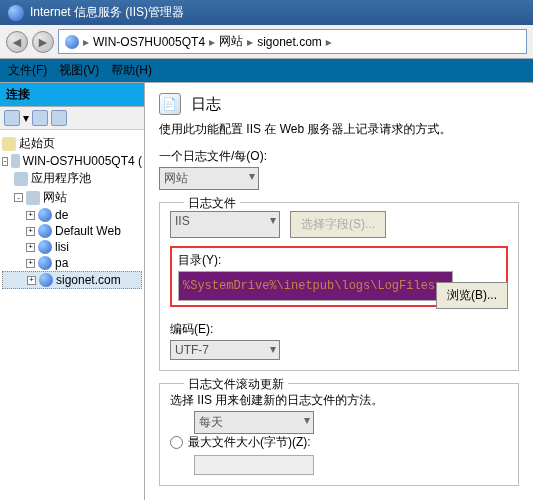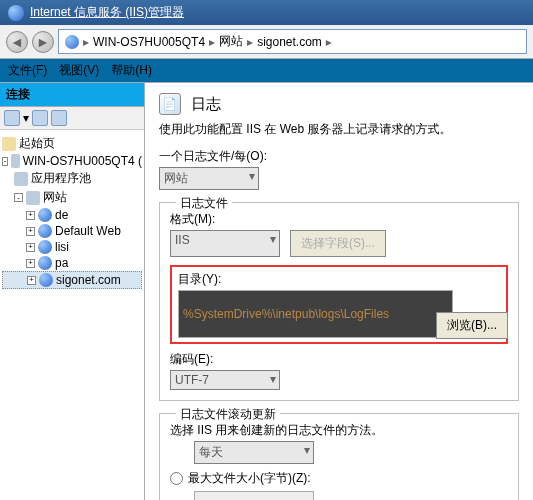"Internet 信息服务 (IIS)管理器" .titlebar { text-decoration: underline -> none }
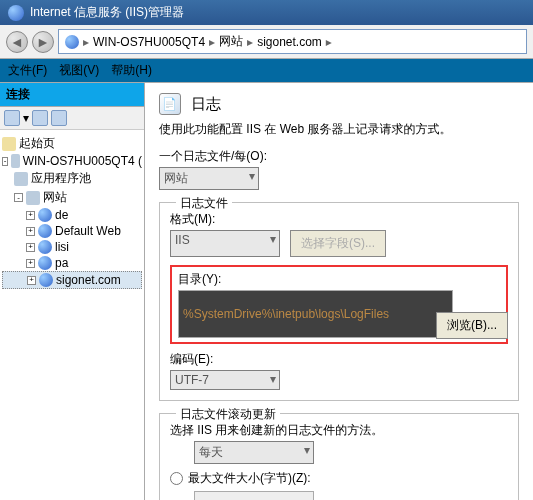"日志文件" .fieldset > .legend { left: 16px -> 24px }
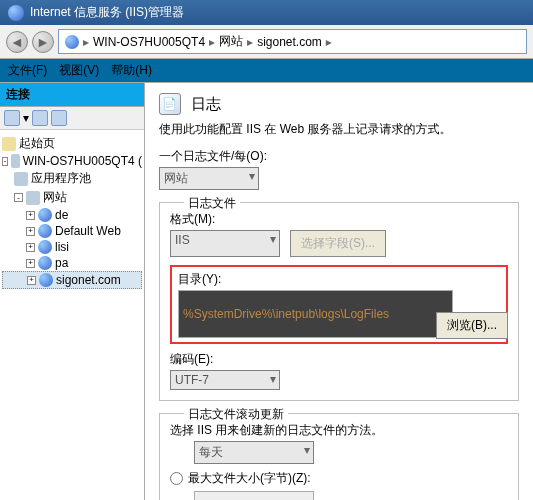"格式(M):" div.lbl { html: <div>格式(M):</div> -> none }
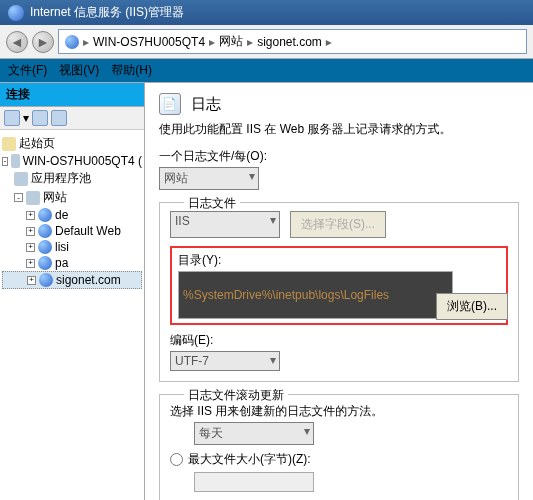"目录(Y):" .redbox { margin-bottom: 0 -> 7px }
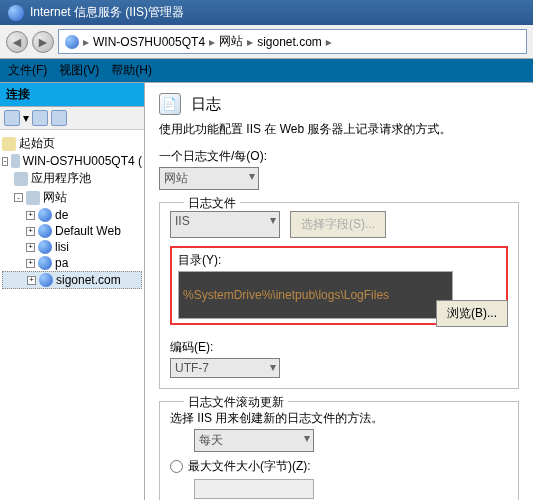"%SystemDrive%\inetpub\logs\LogFiles" .textval { background: #404040 -> #701a75; font-family: Liberation Sans, sans-serif -> Liberation Mono, monospace; padding: 16px 4px -> 7px 4px }
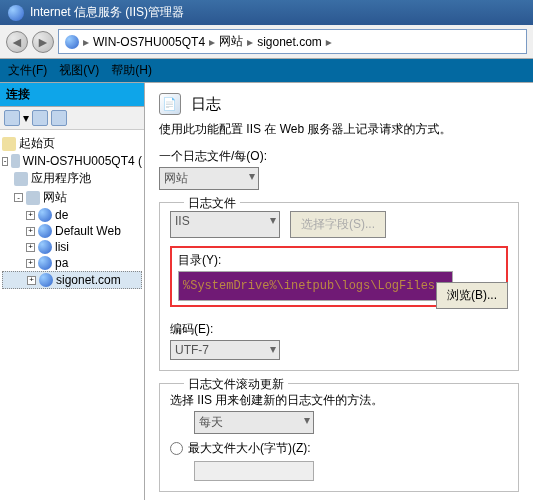"最大文件大小(字节)(Z):" div.radio { margin-top: 6px -> none }
